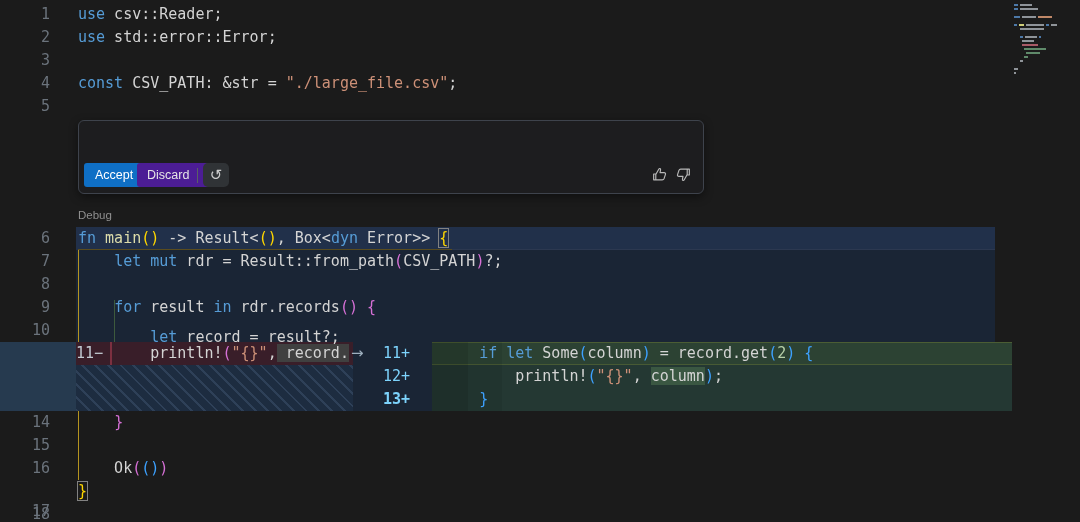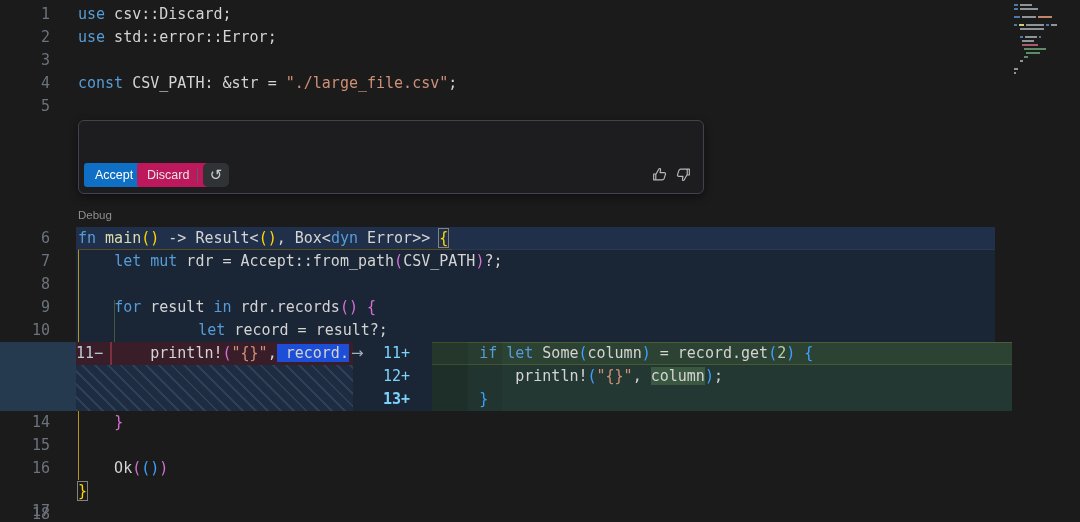"csv::Discard;" span.tk-fg { text: csv::Discard -> csv::Reader }
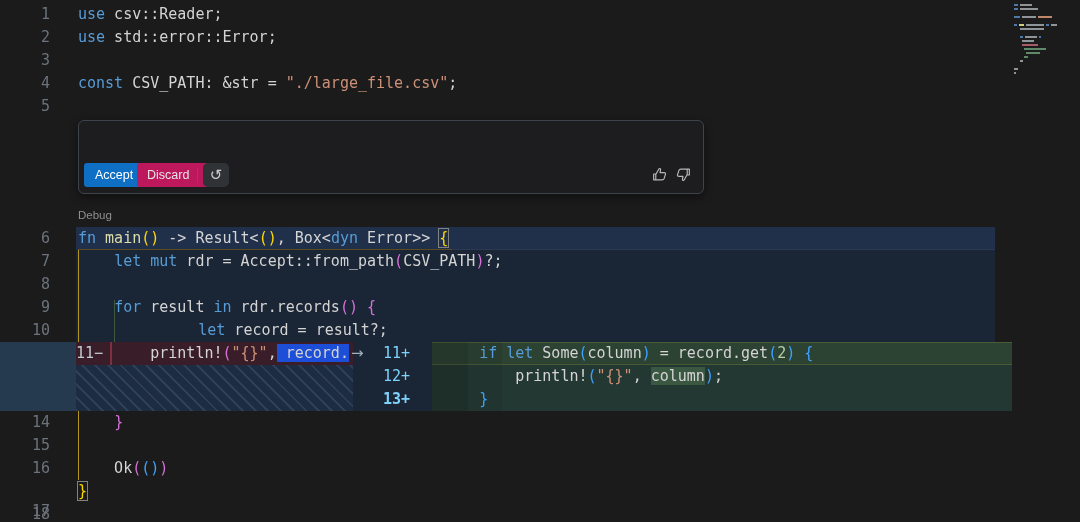"Discard" .btn-discard { background: #be185d -> #4c1d95 }
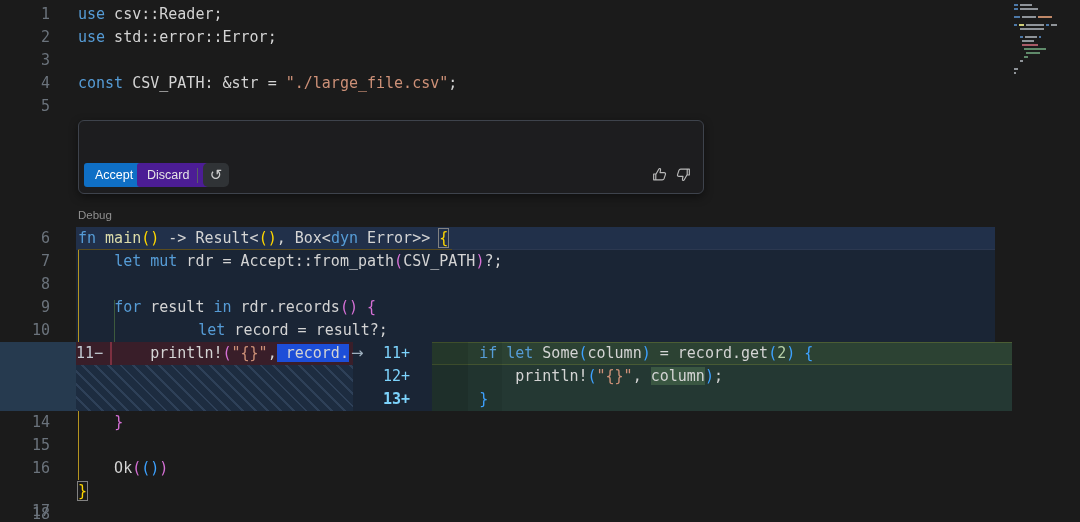"rdr = Accept::from_path" span.tk-fg { text: Accept::from -> Result::from }
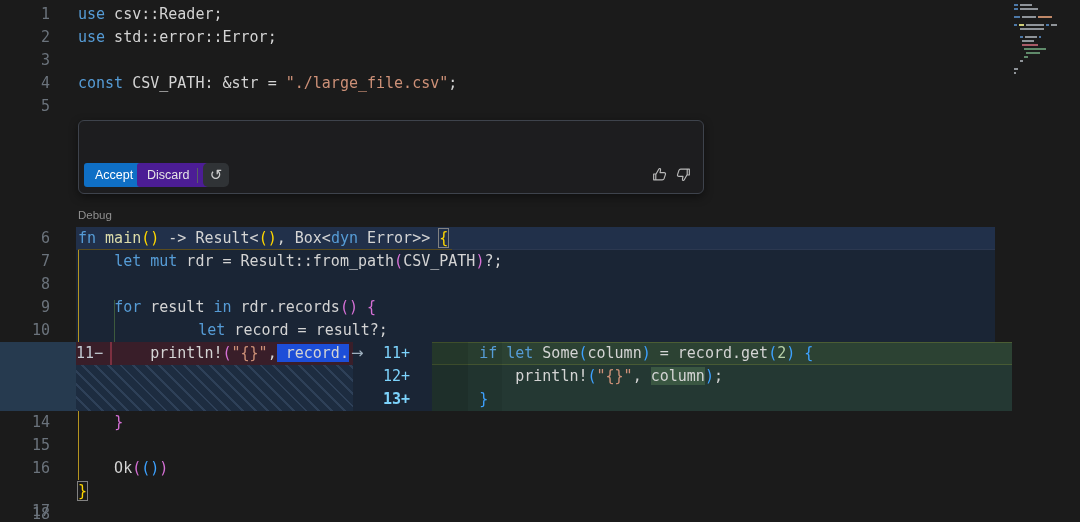"let record = result?;" div.cl { padding-left: 48px -> none; top: 319px -> 326px }
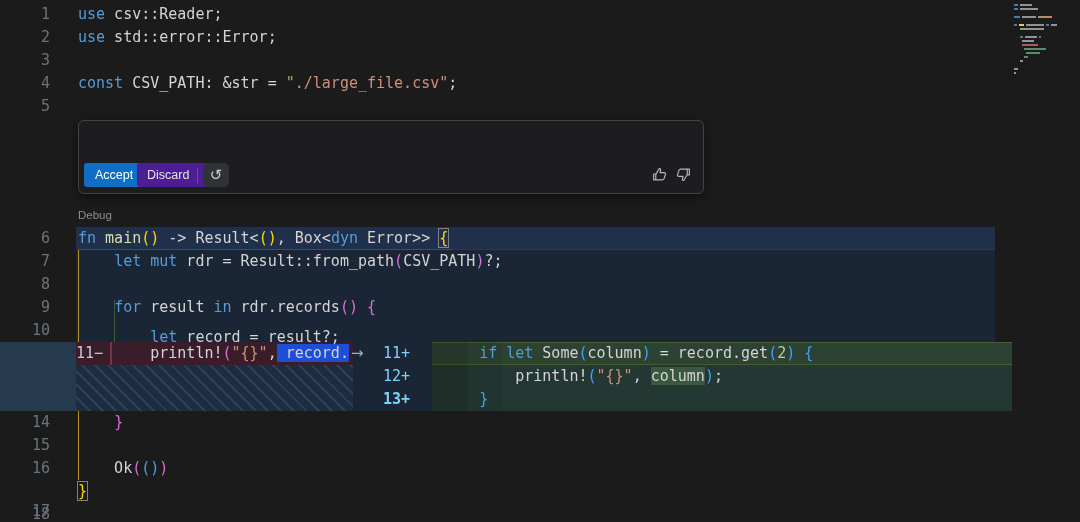"record." .tk-delhl { background: #1d4ed8 -> #404040 }
